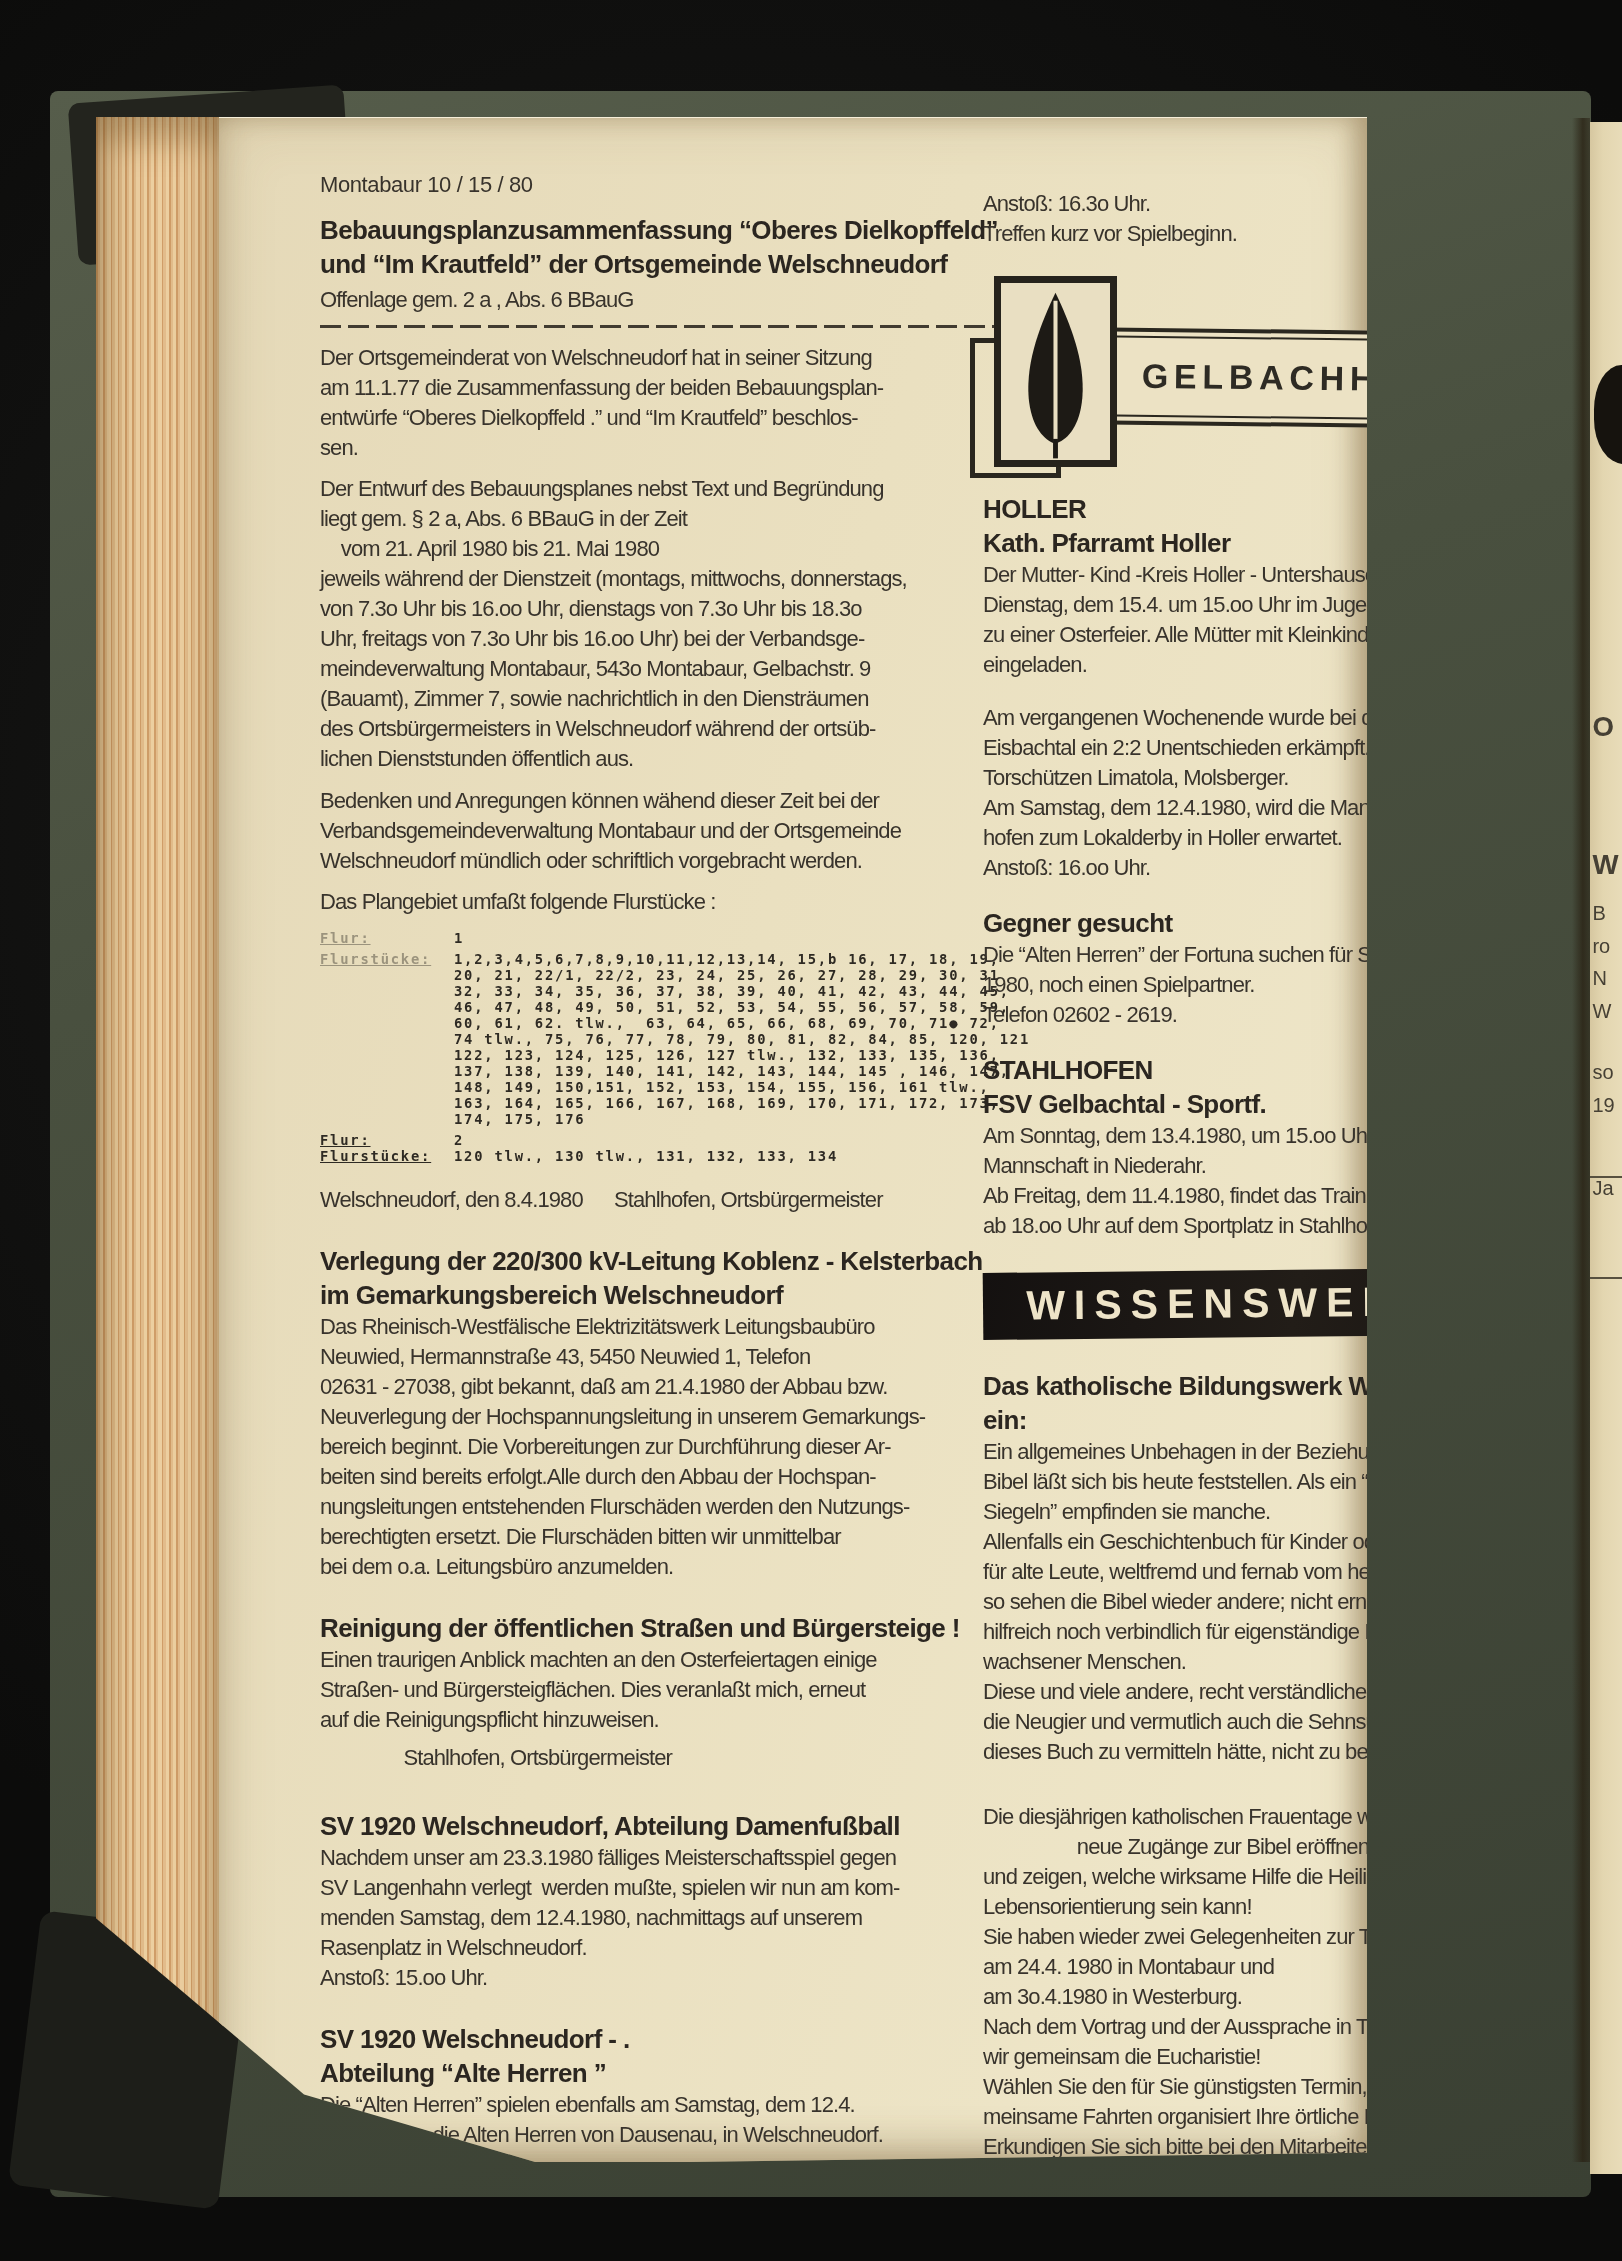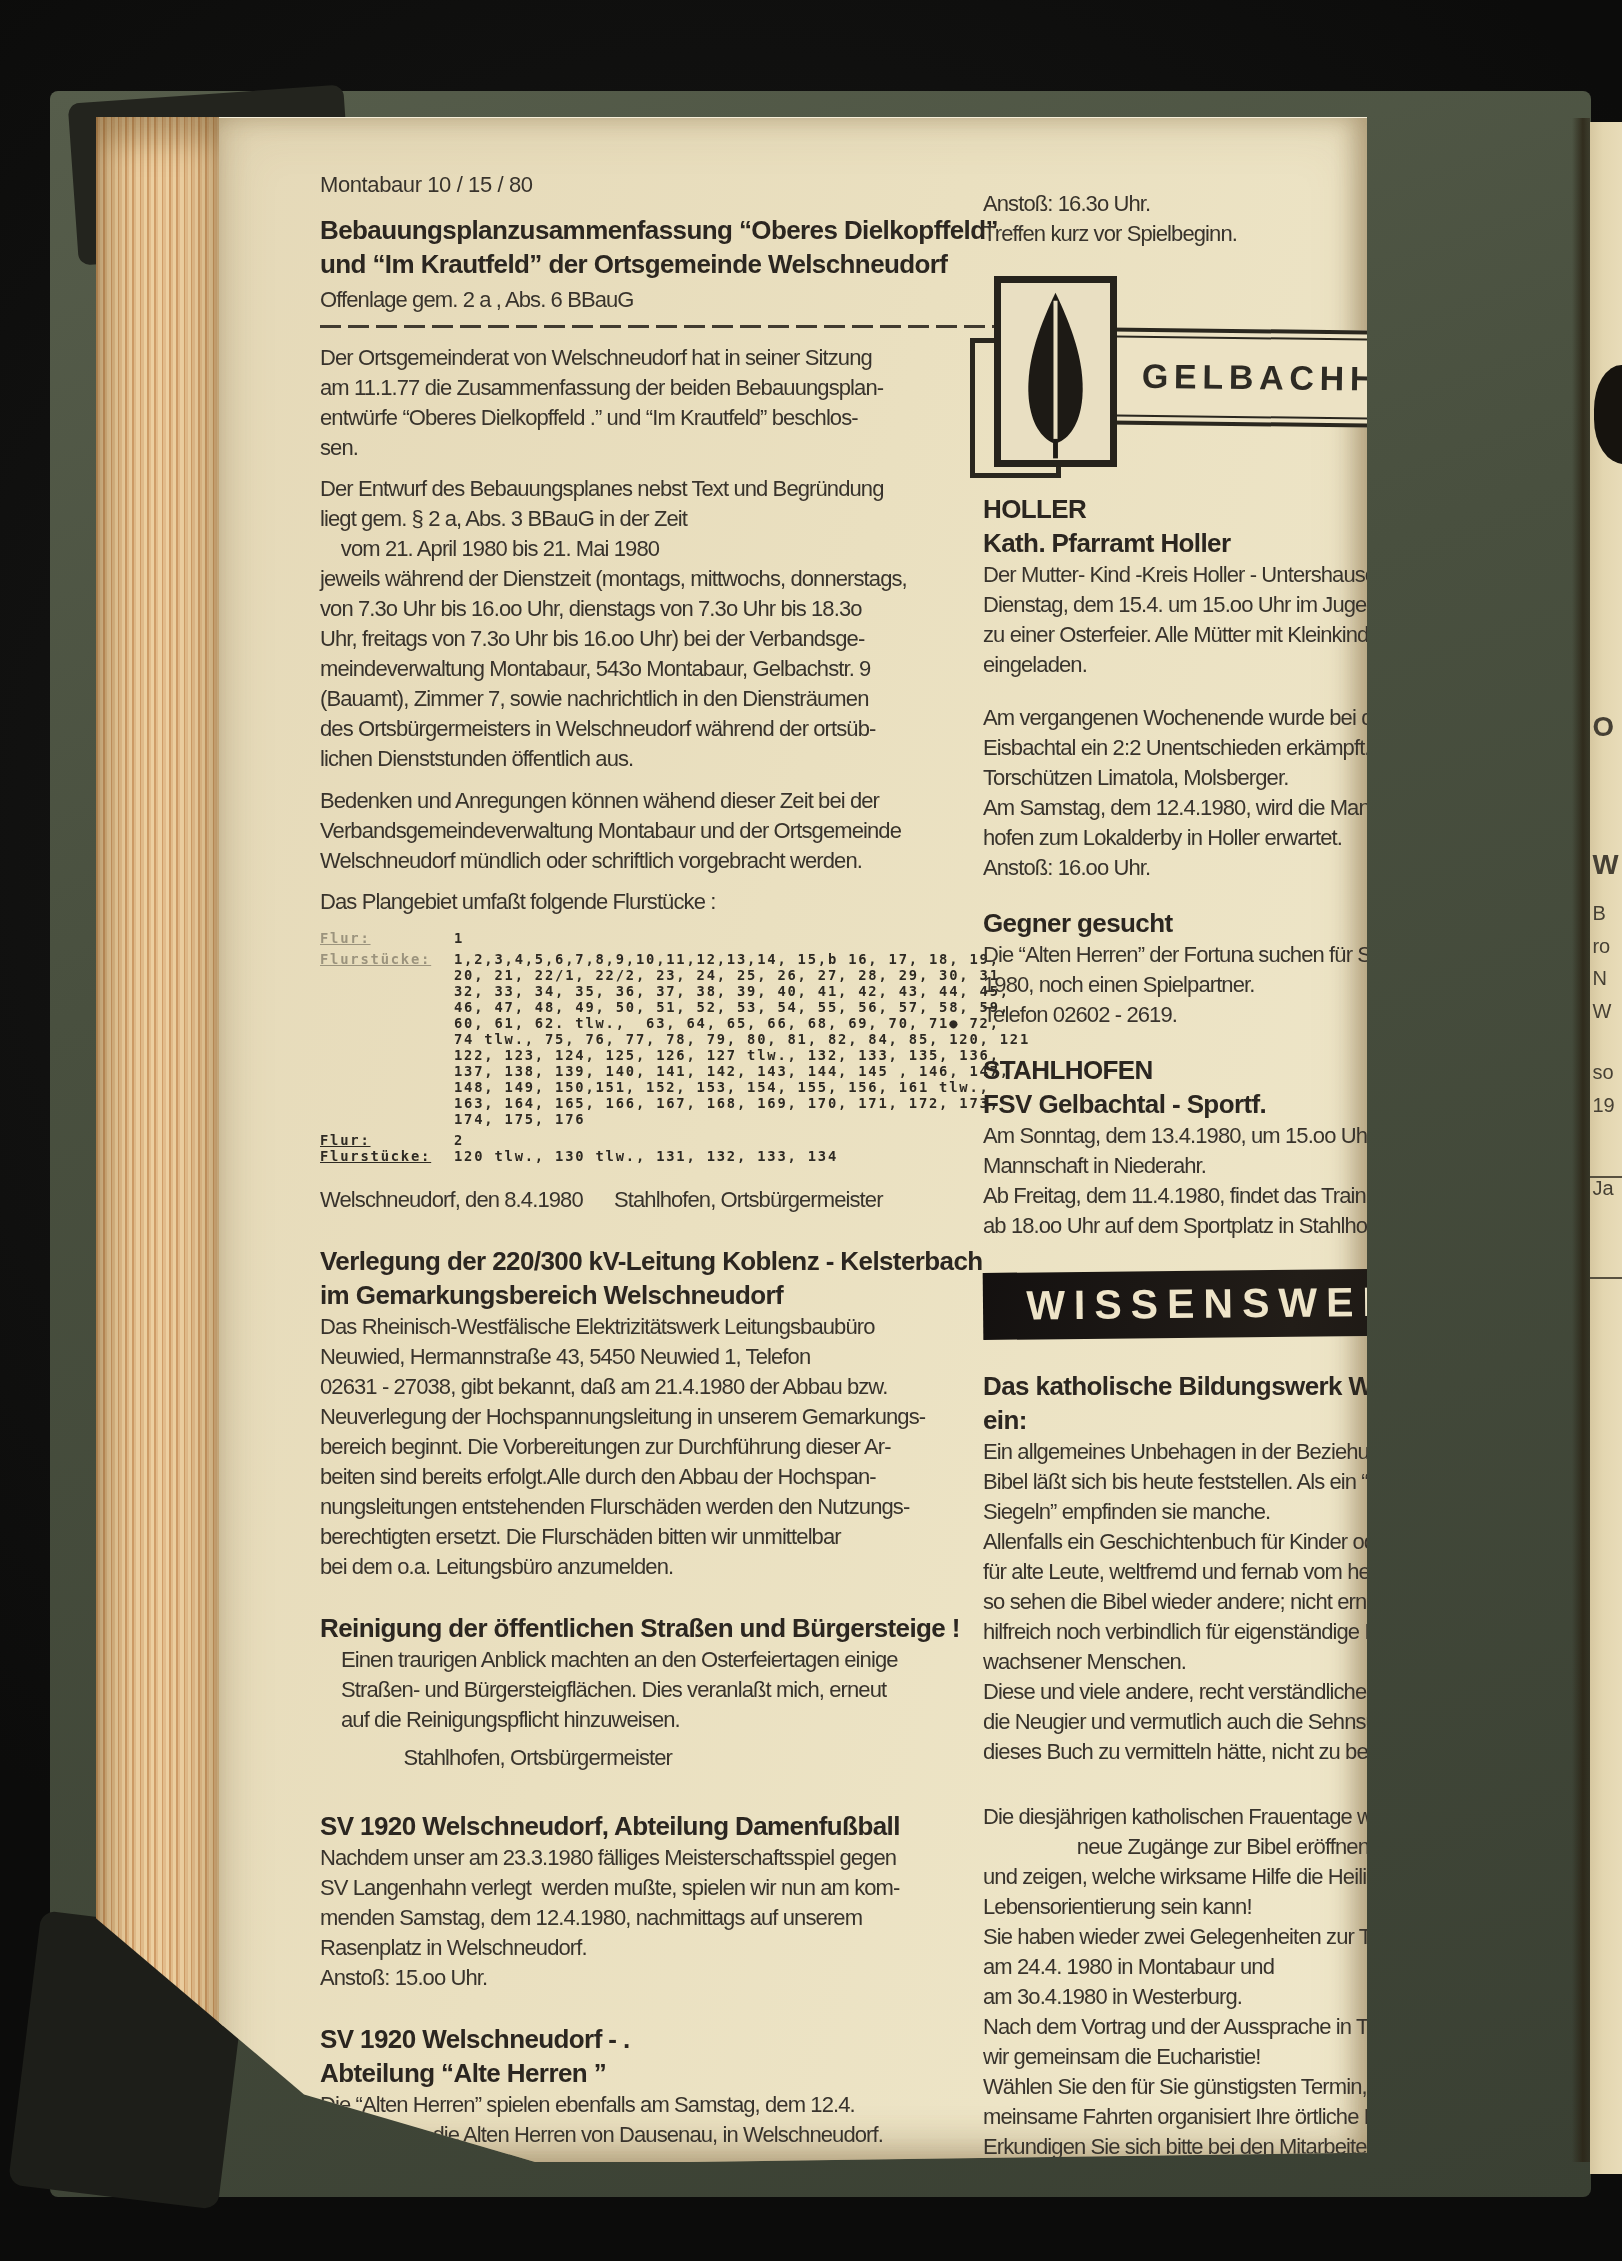"Der Entwurf des Bebauungsplanes nebst" div.body-t { text: 3 -> 6 }
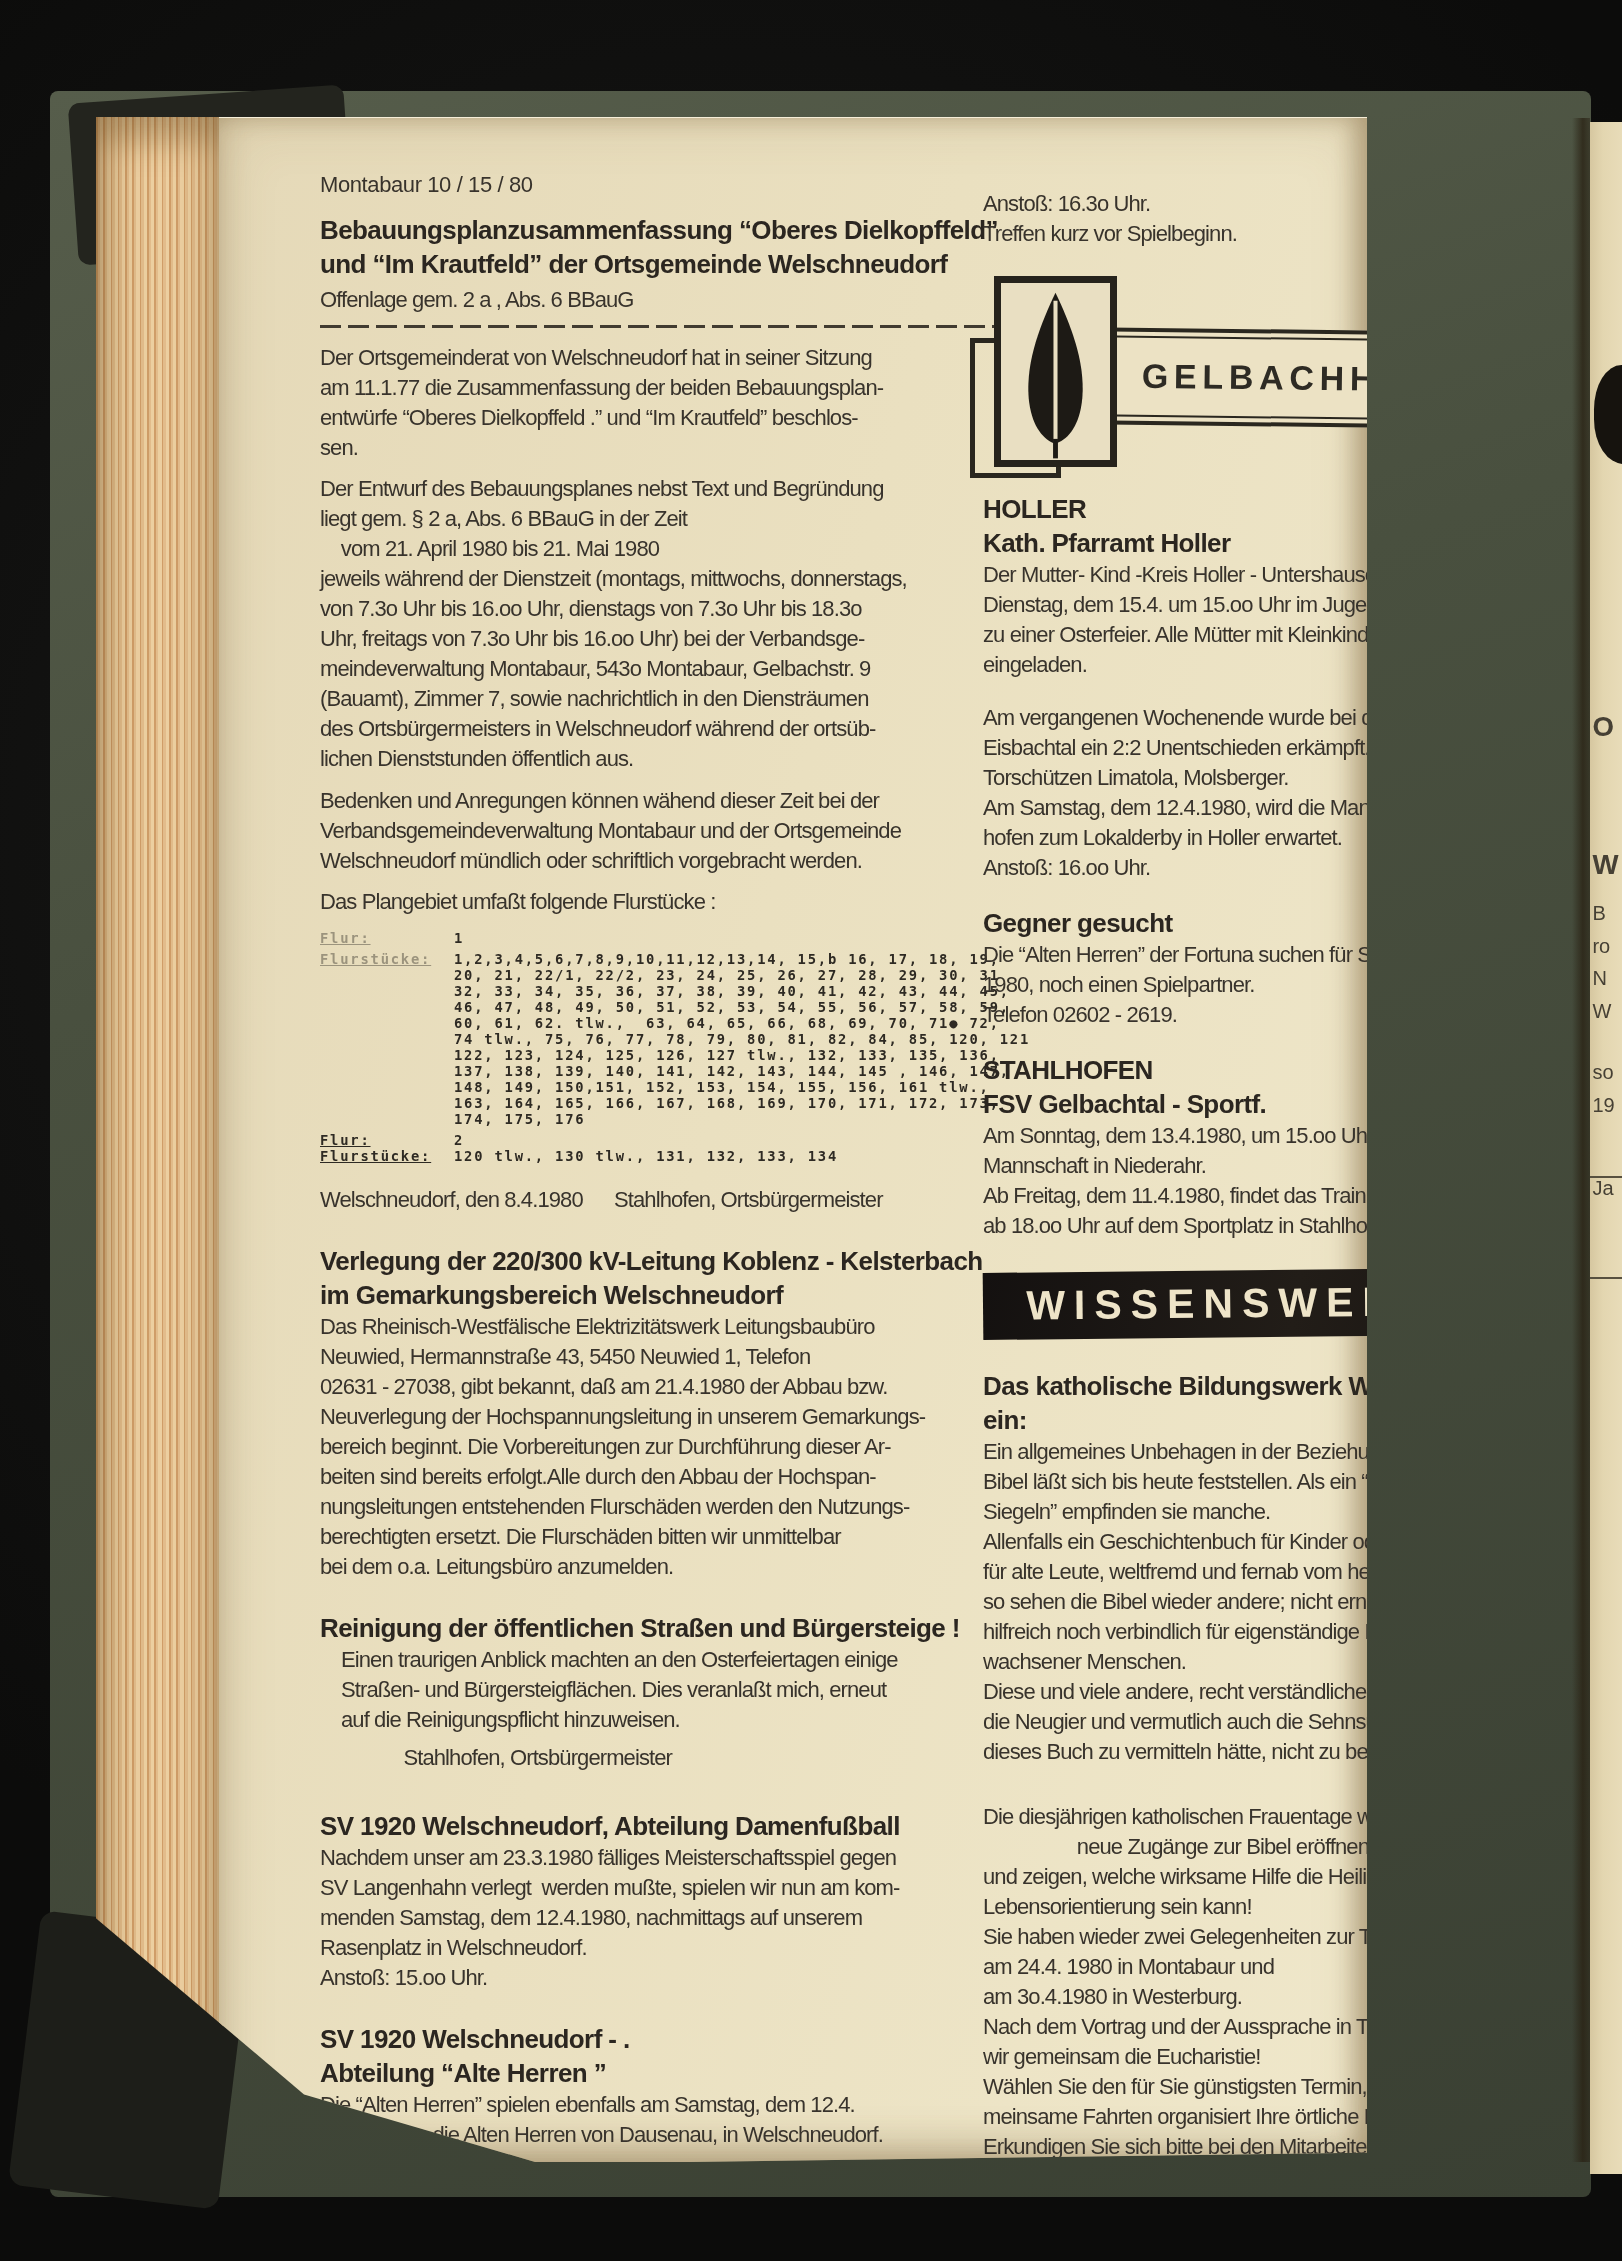"Einen traurigen Anblick machten an" .g10 { margin-left: 21px -> none }
